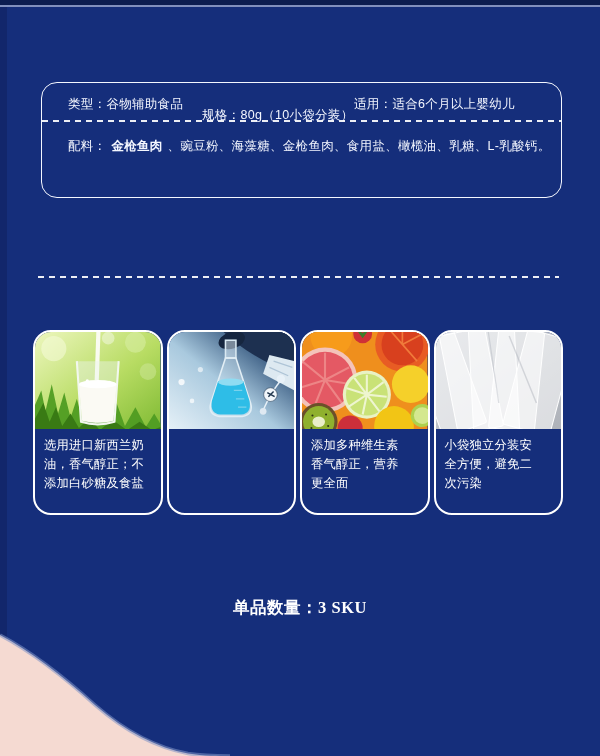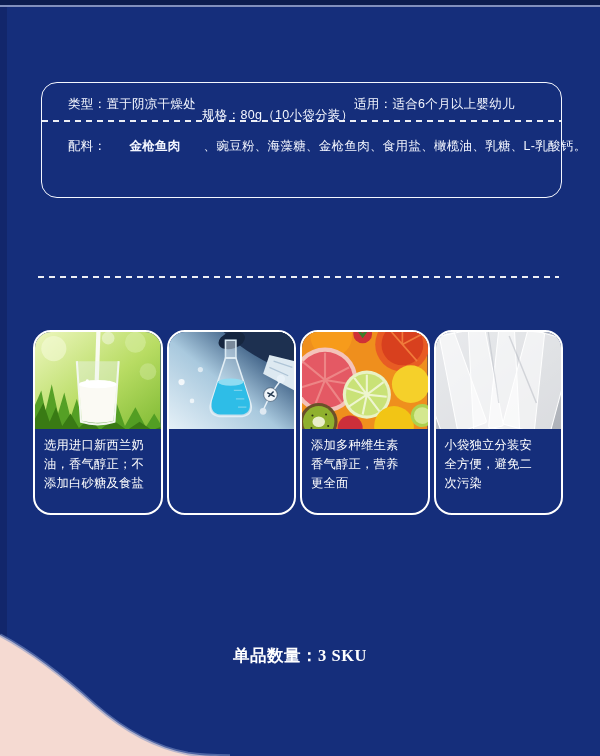"置于阴凉干燥处" span { text: 置于阴凉干燥处 -> 谷物辅助食品 }
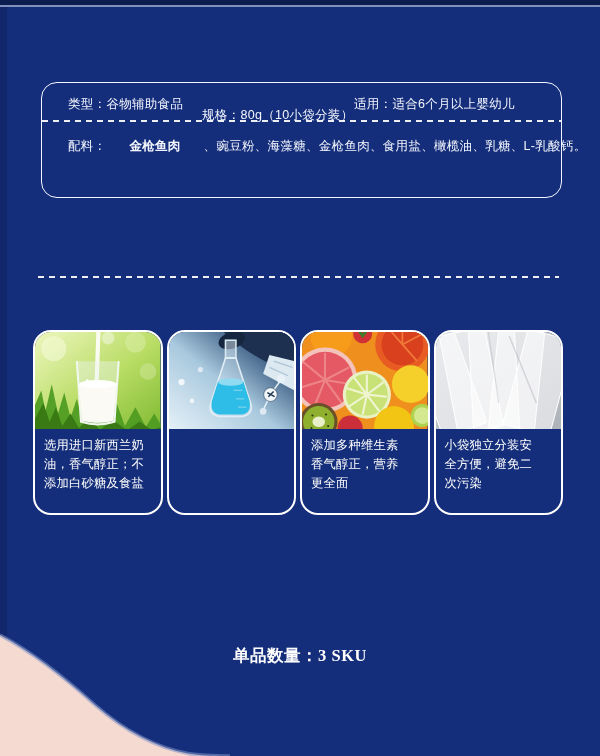"金枪鱼肉" .ingredients-row b { margin: 0 23px -> 0 5px }
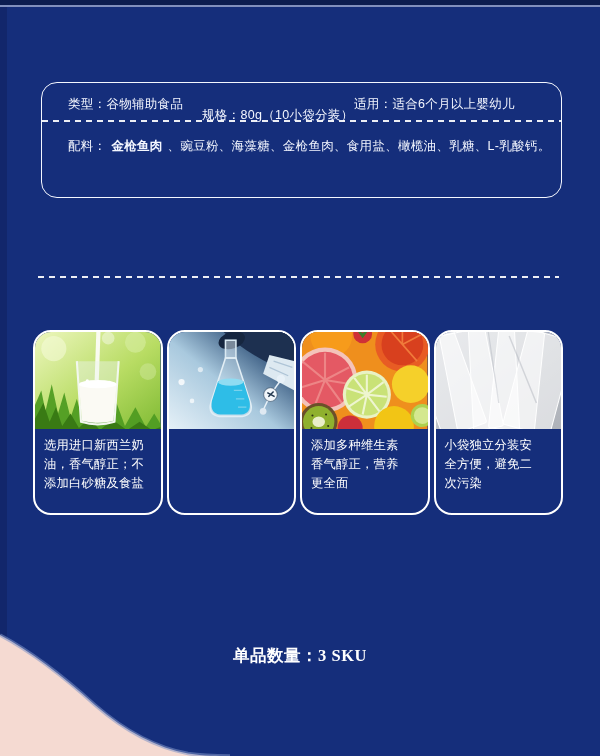"单品数量：3 SKU" .summary { margin-top: 48px -> none }
